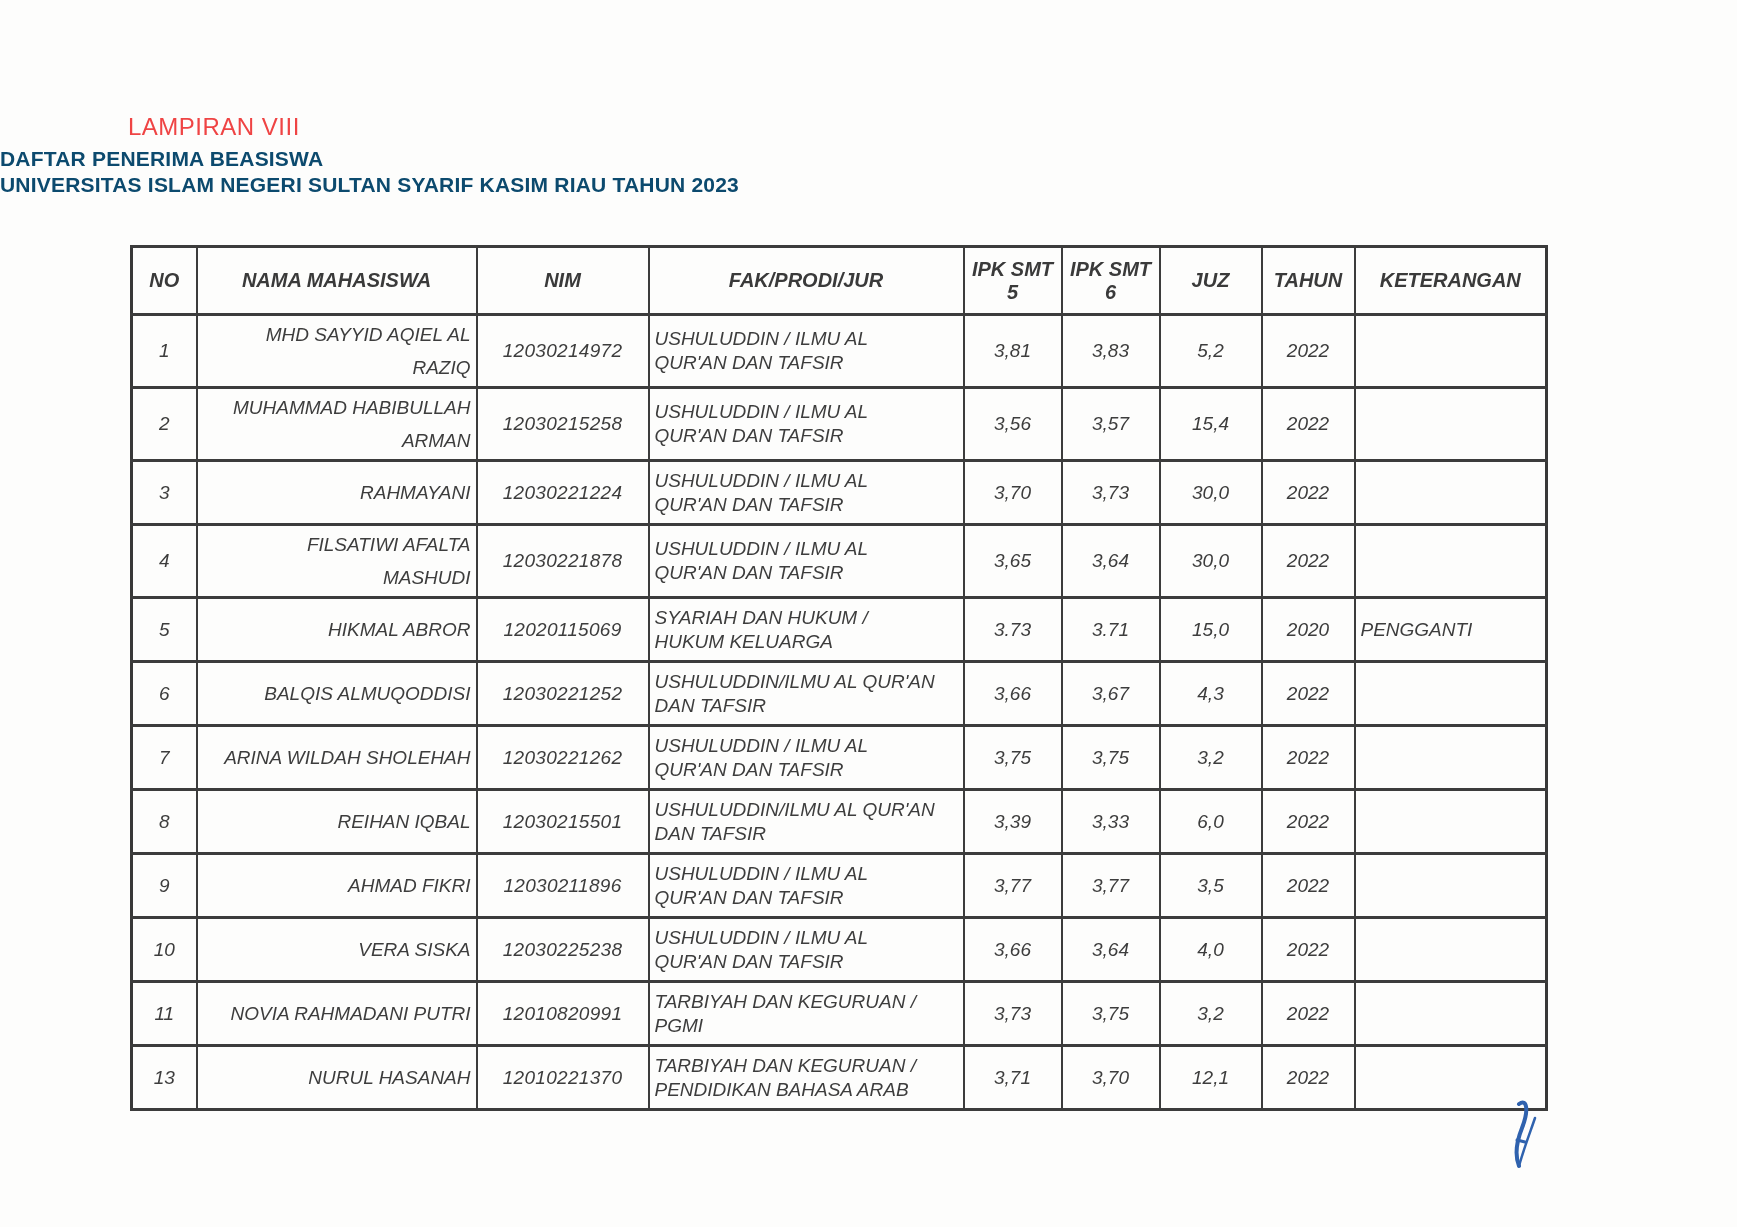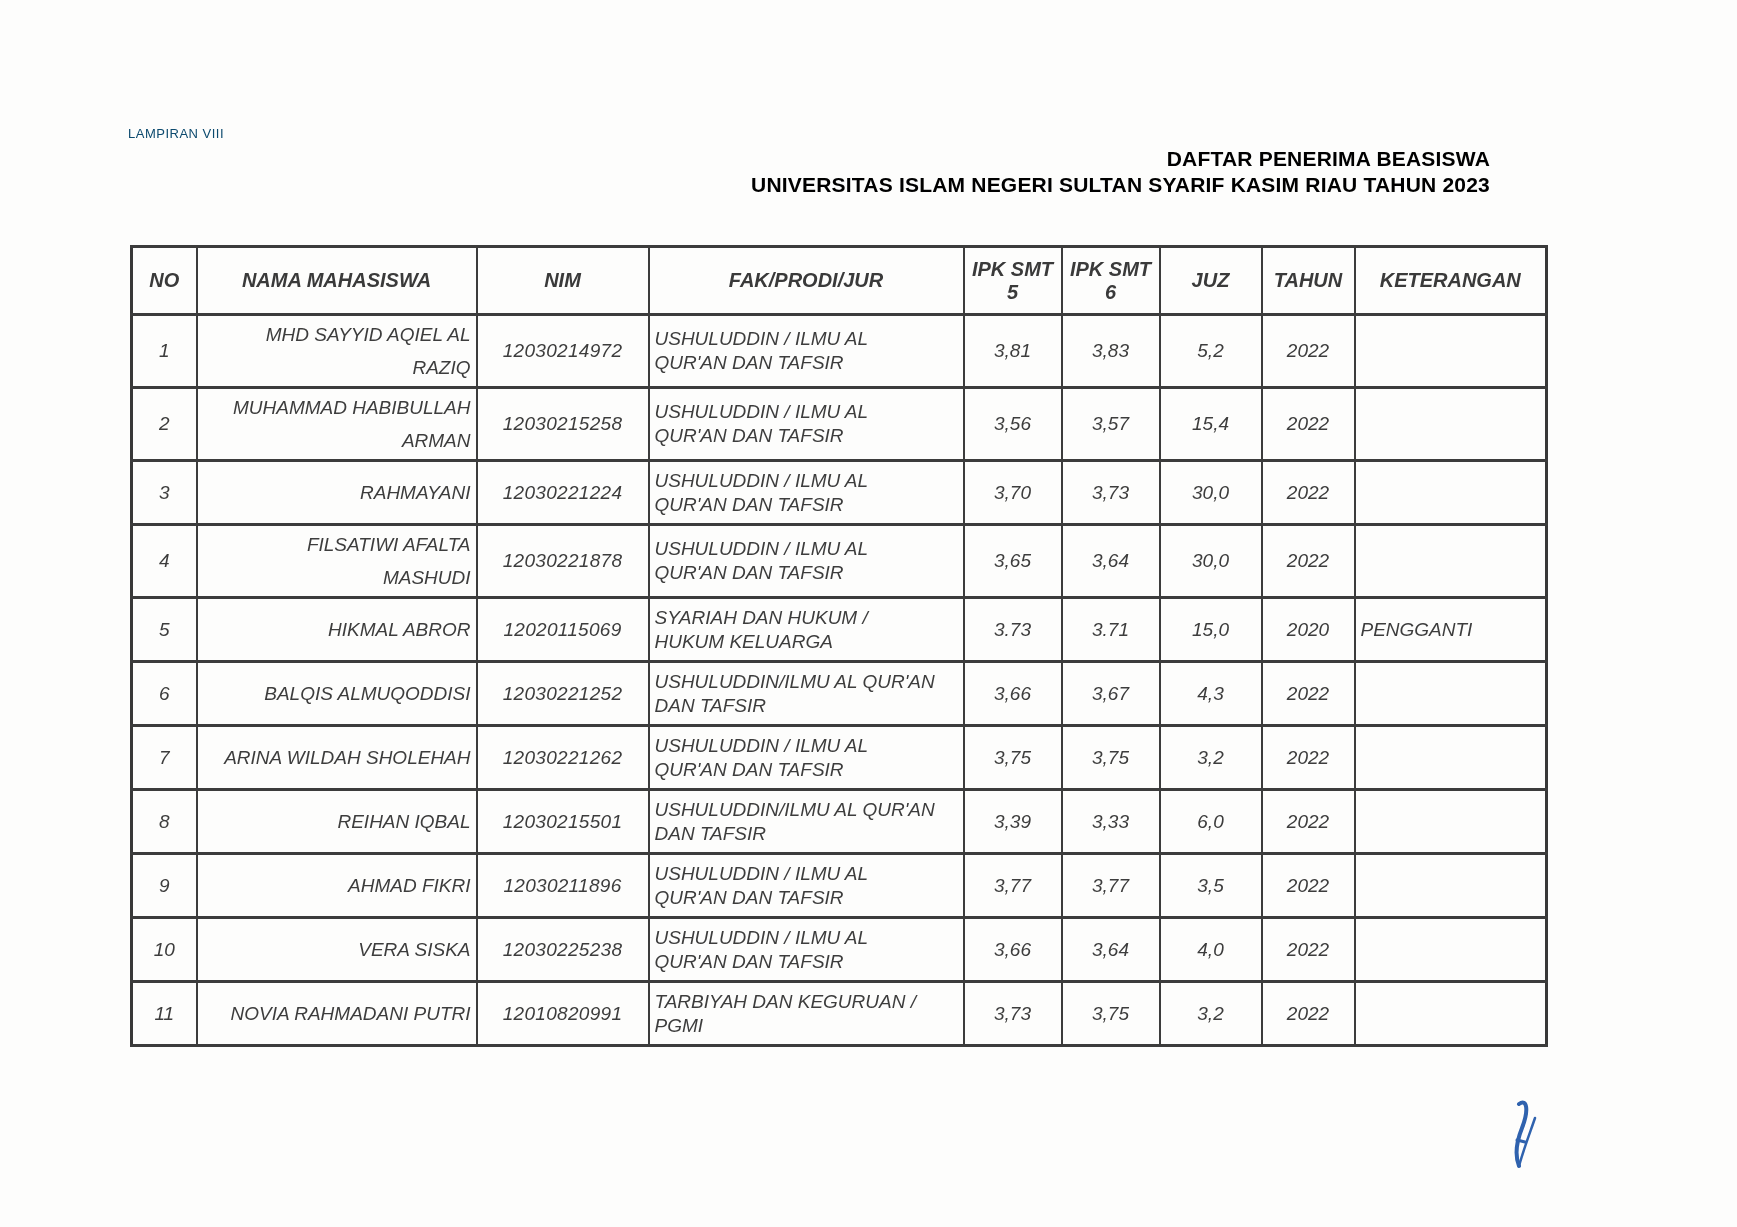"LAMPIRAN VIII" .lampiran { color: #0c4a6e -> #ef4444; font-size: 13px -> 24px; top: 126px -> 113px }
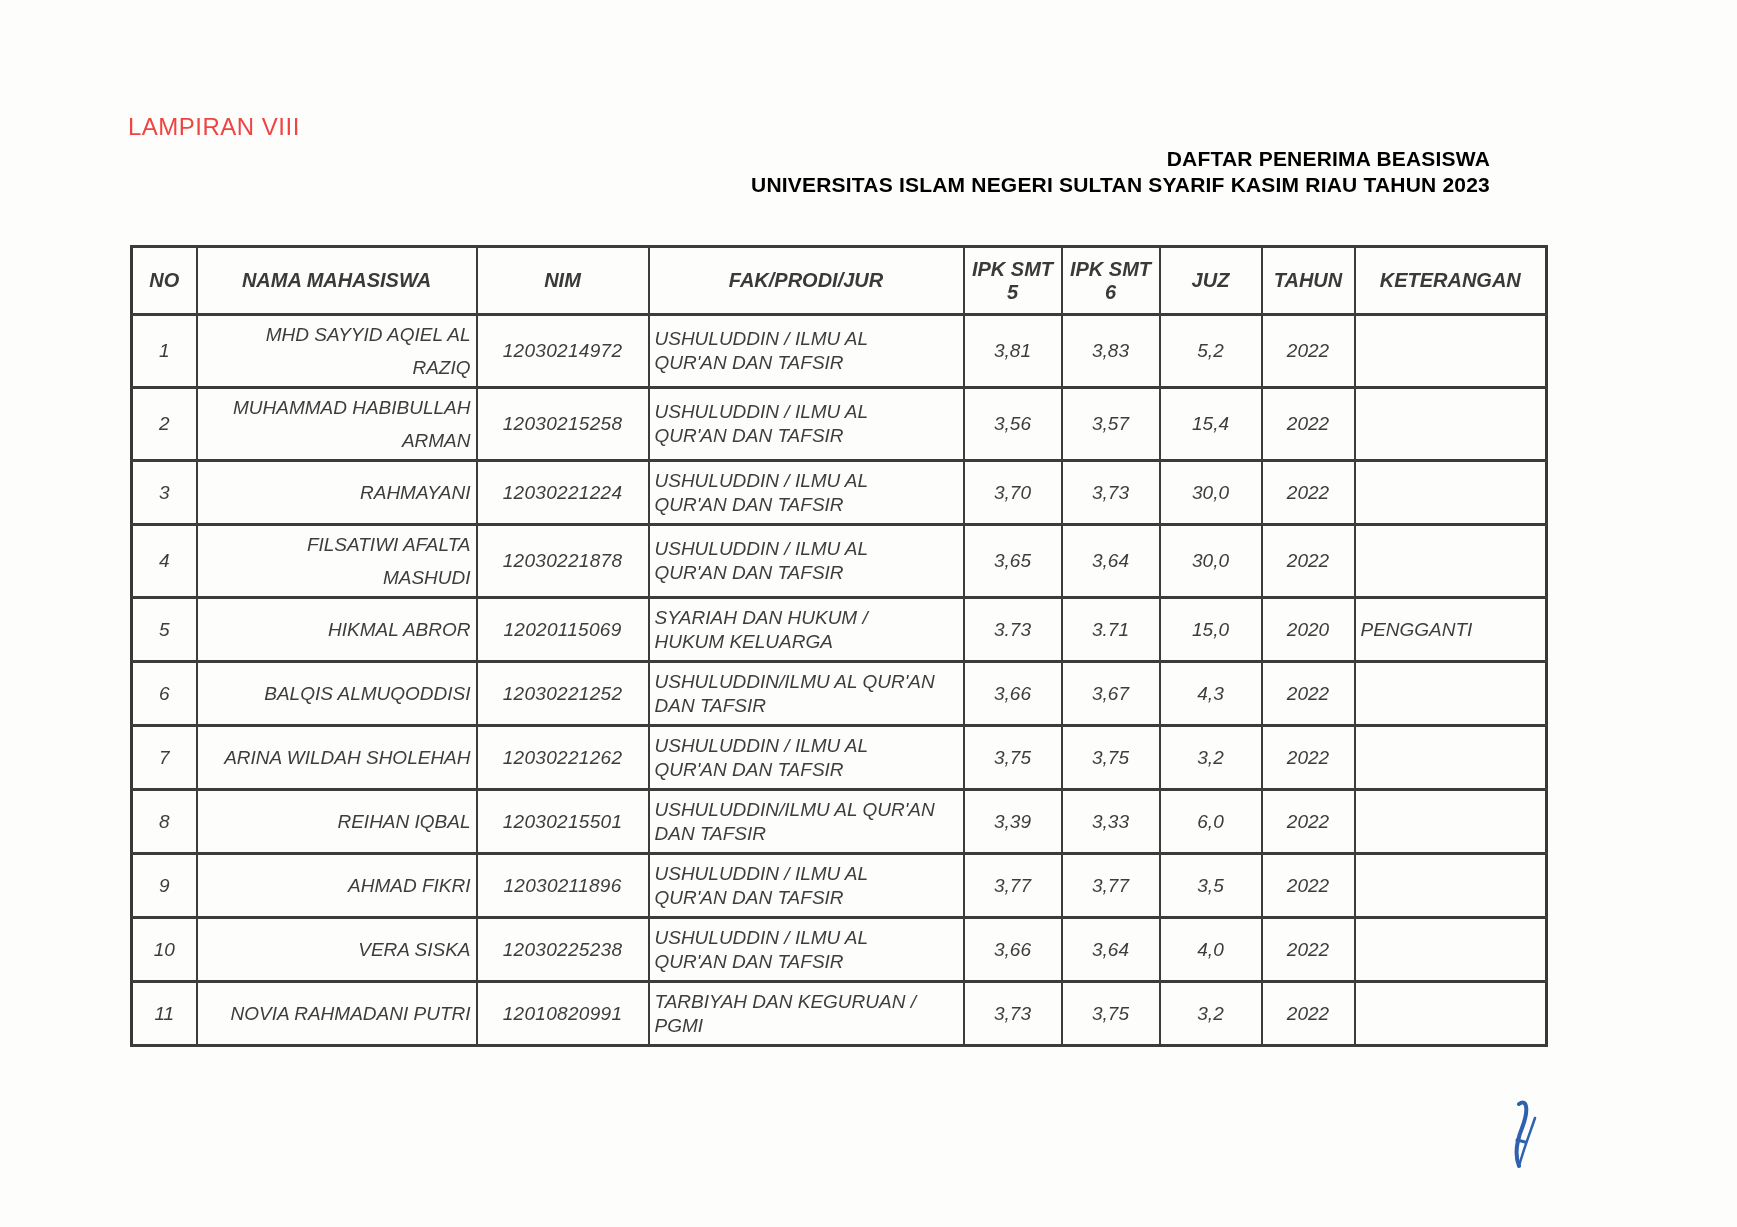"DAFTAR PENERIMA BEASISWA" .title-block { color: #000000 -> #0c4a6e; text-align: right -> left }
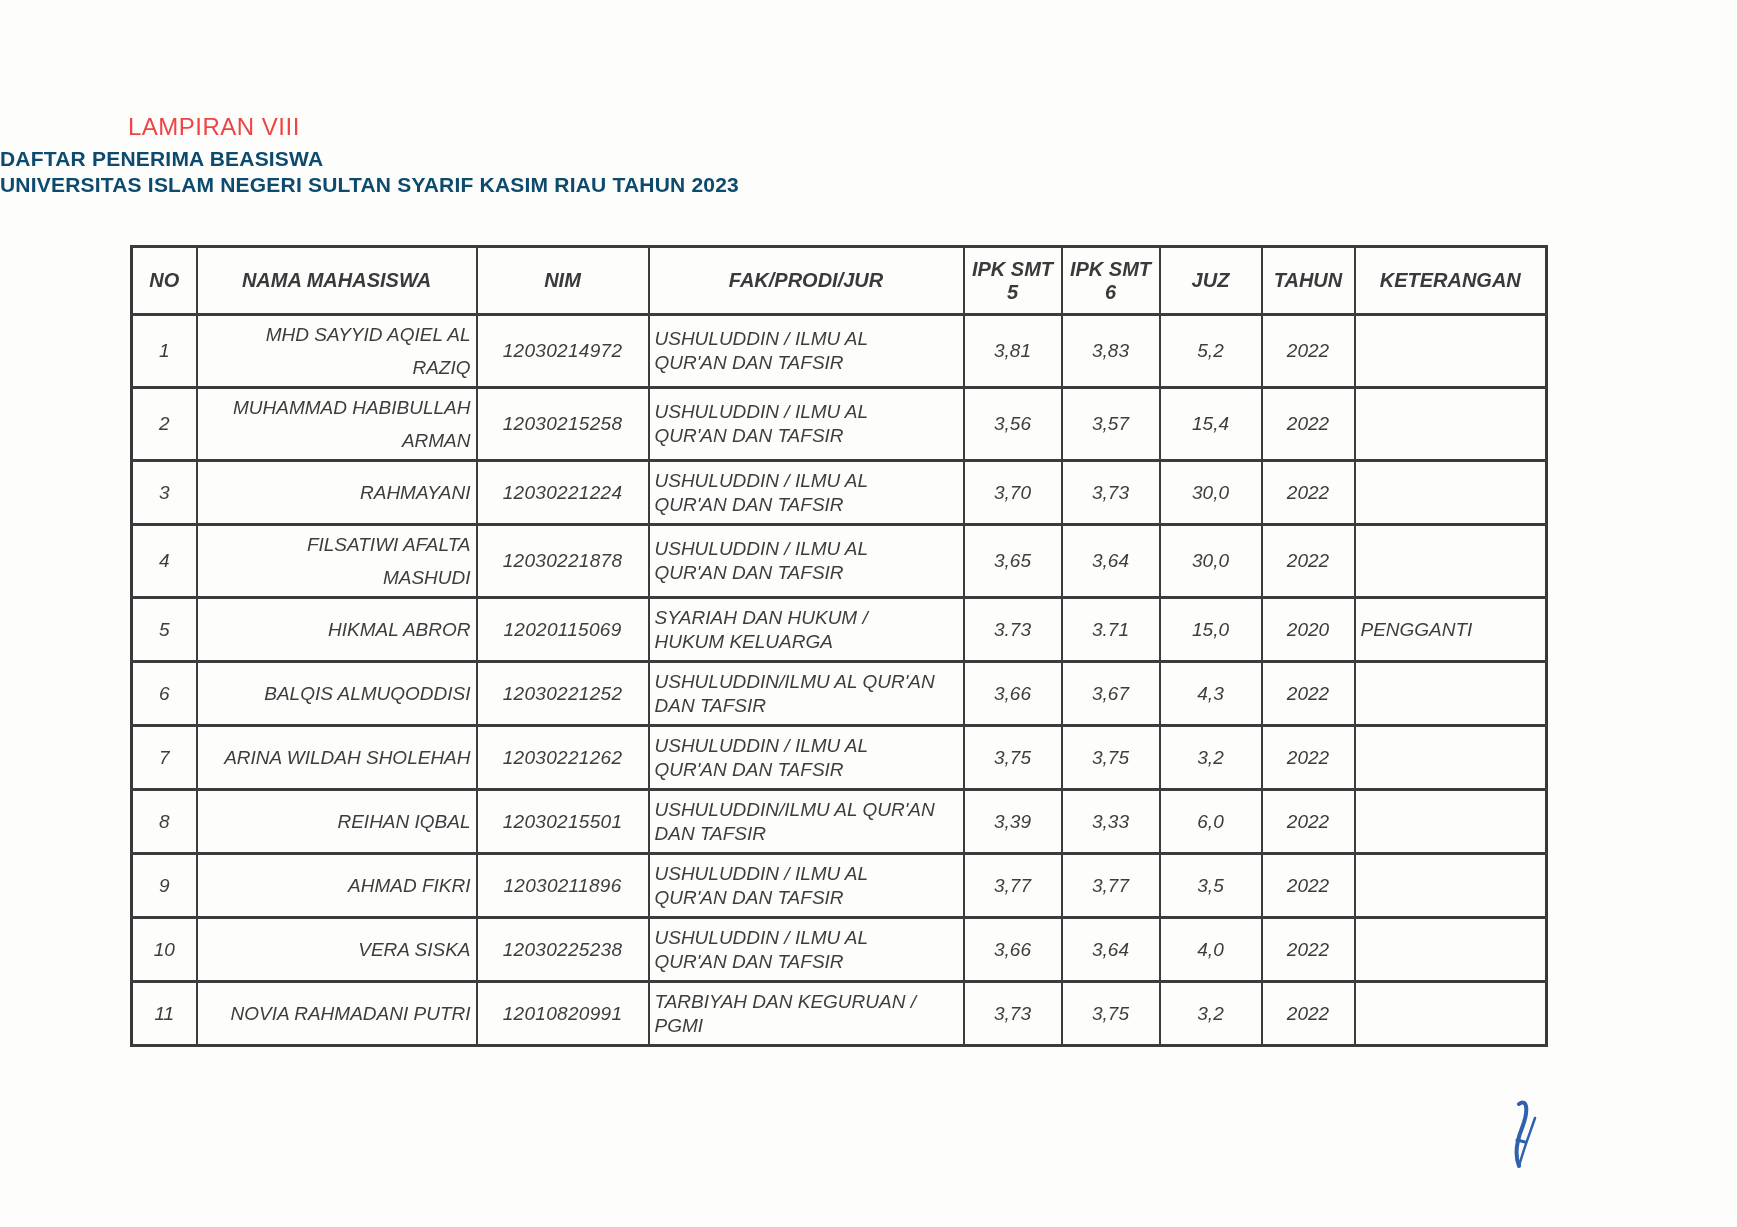"13" tr { html: none -> <tr> <td>13</td> <td>NURUL HASANAH</td> <td>12010221370</td> <td>TARBIYAH DAN KEGURUAN / PENDIDIKAN BAHASA ARAB</td> <td>3,71</td> <td>3,70</td> <td>12,1</td> <td>2022</td> <td></td> </tr> }
